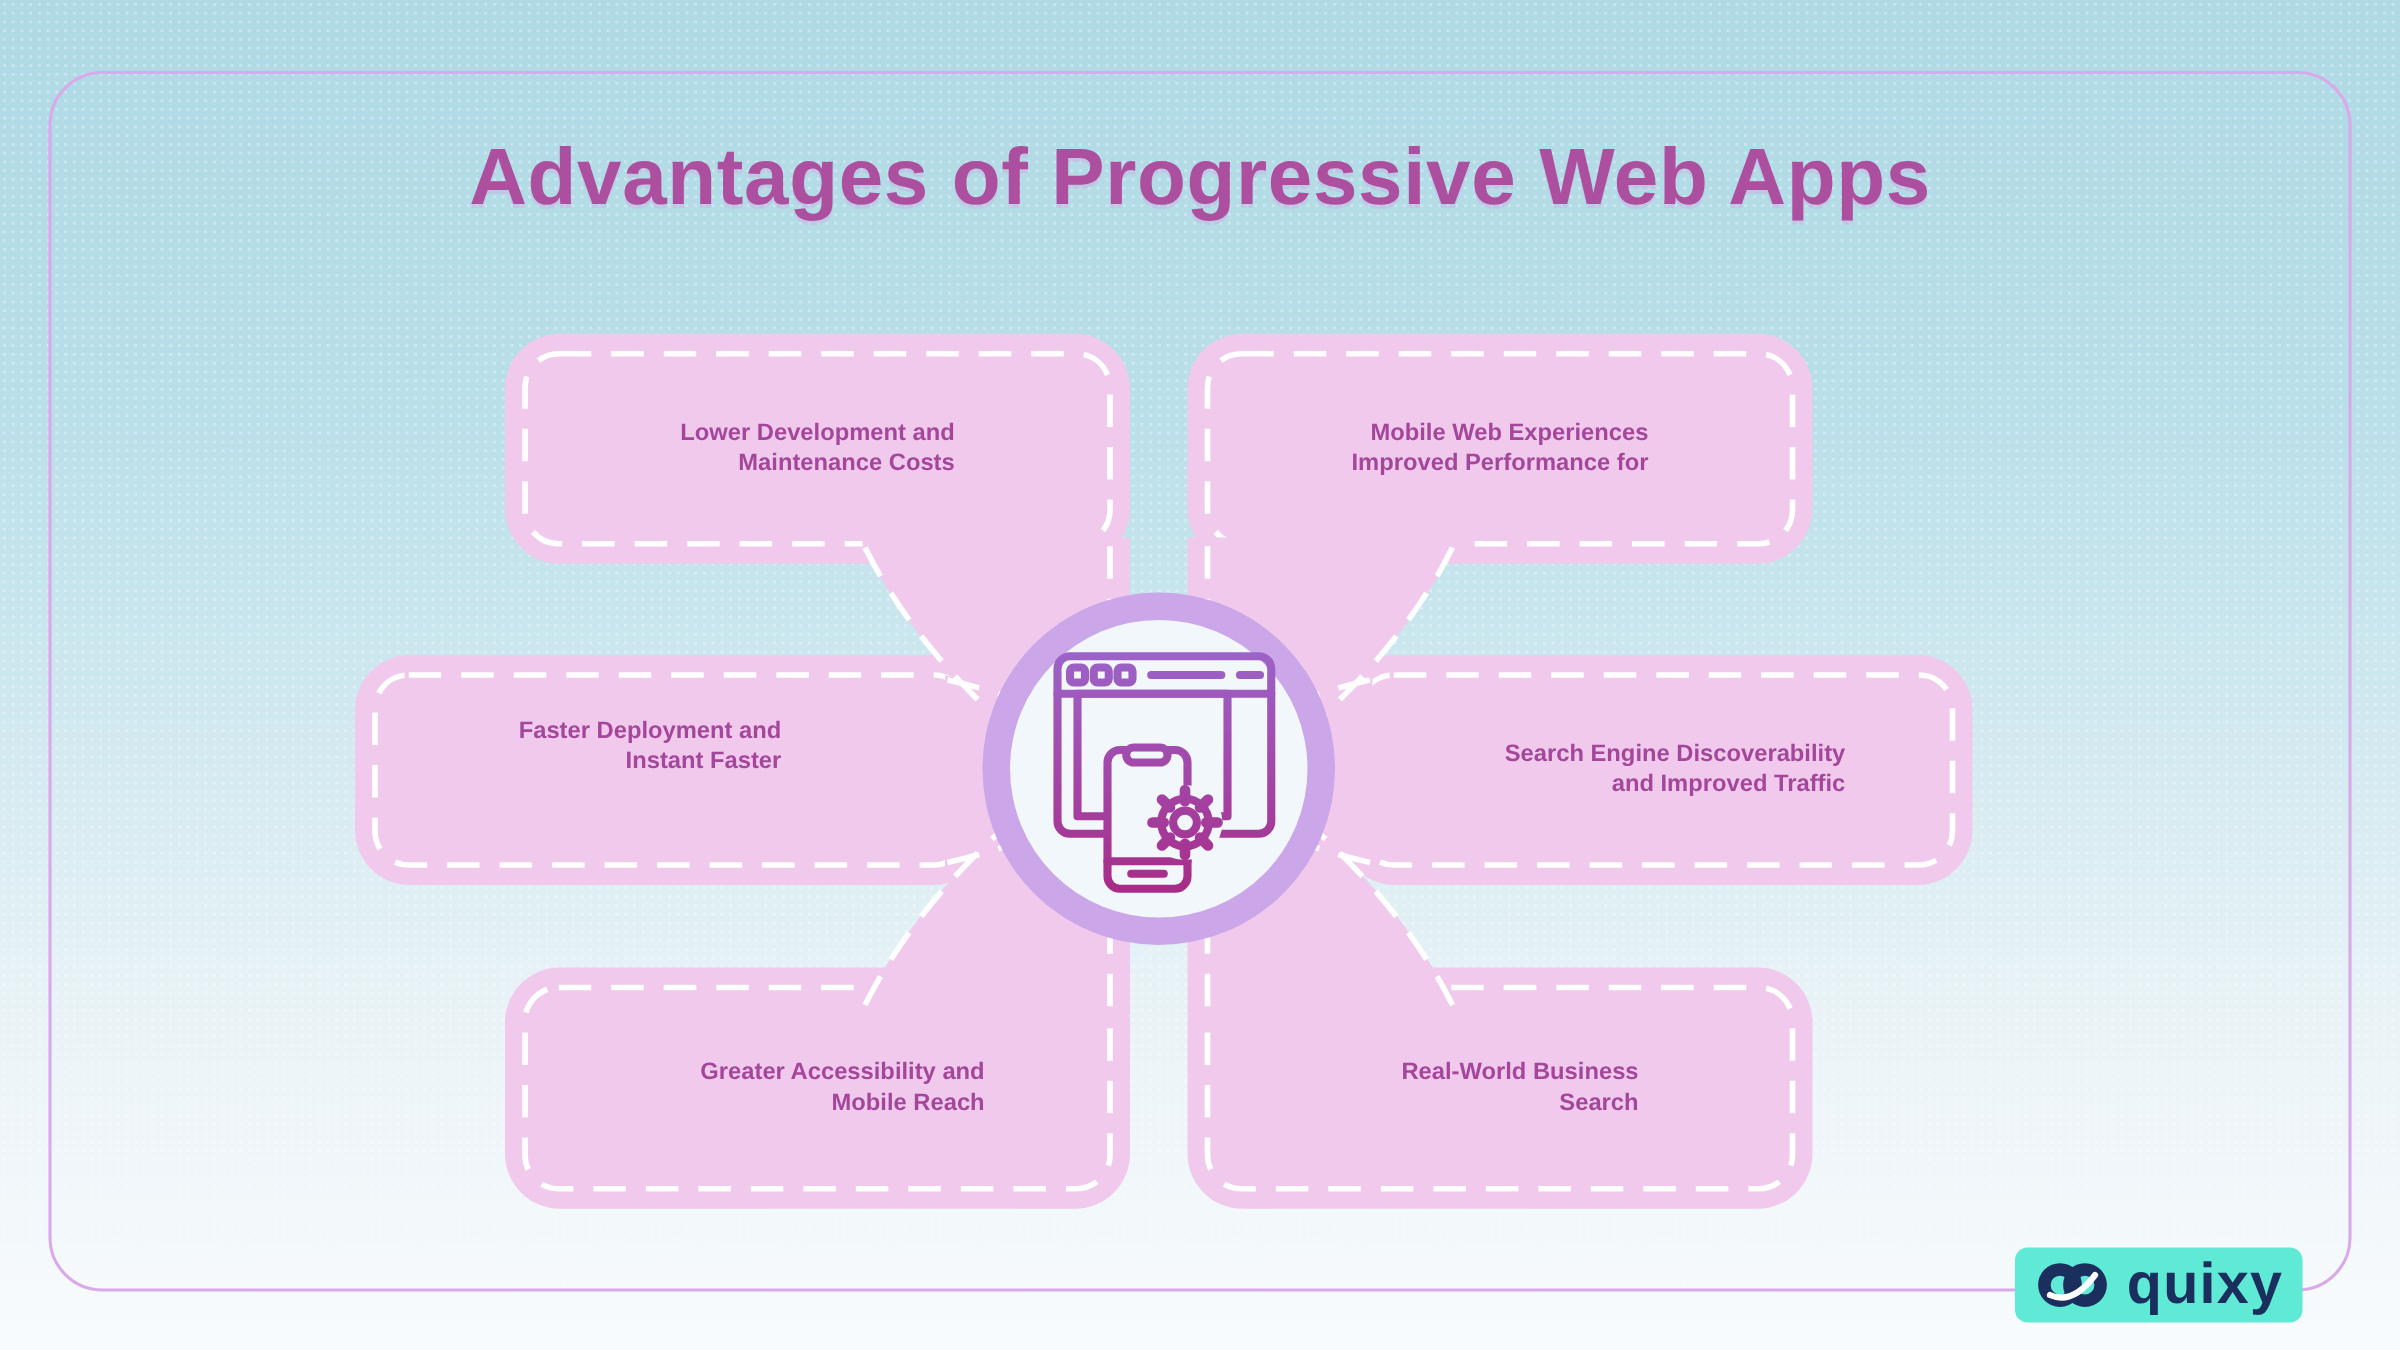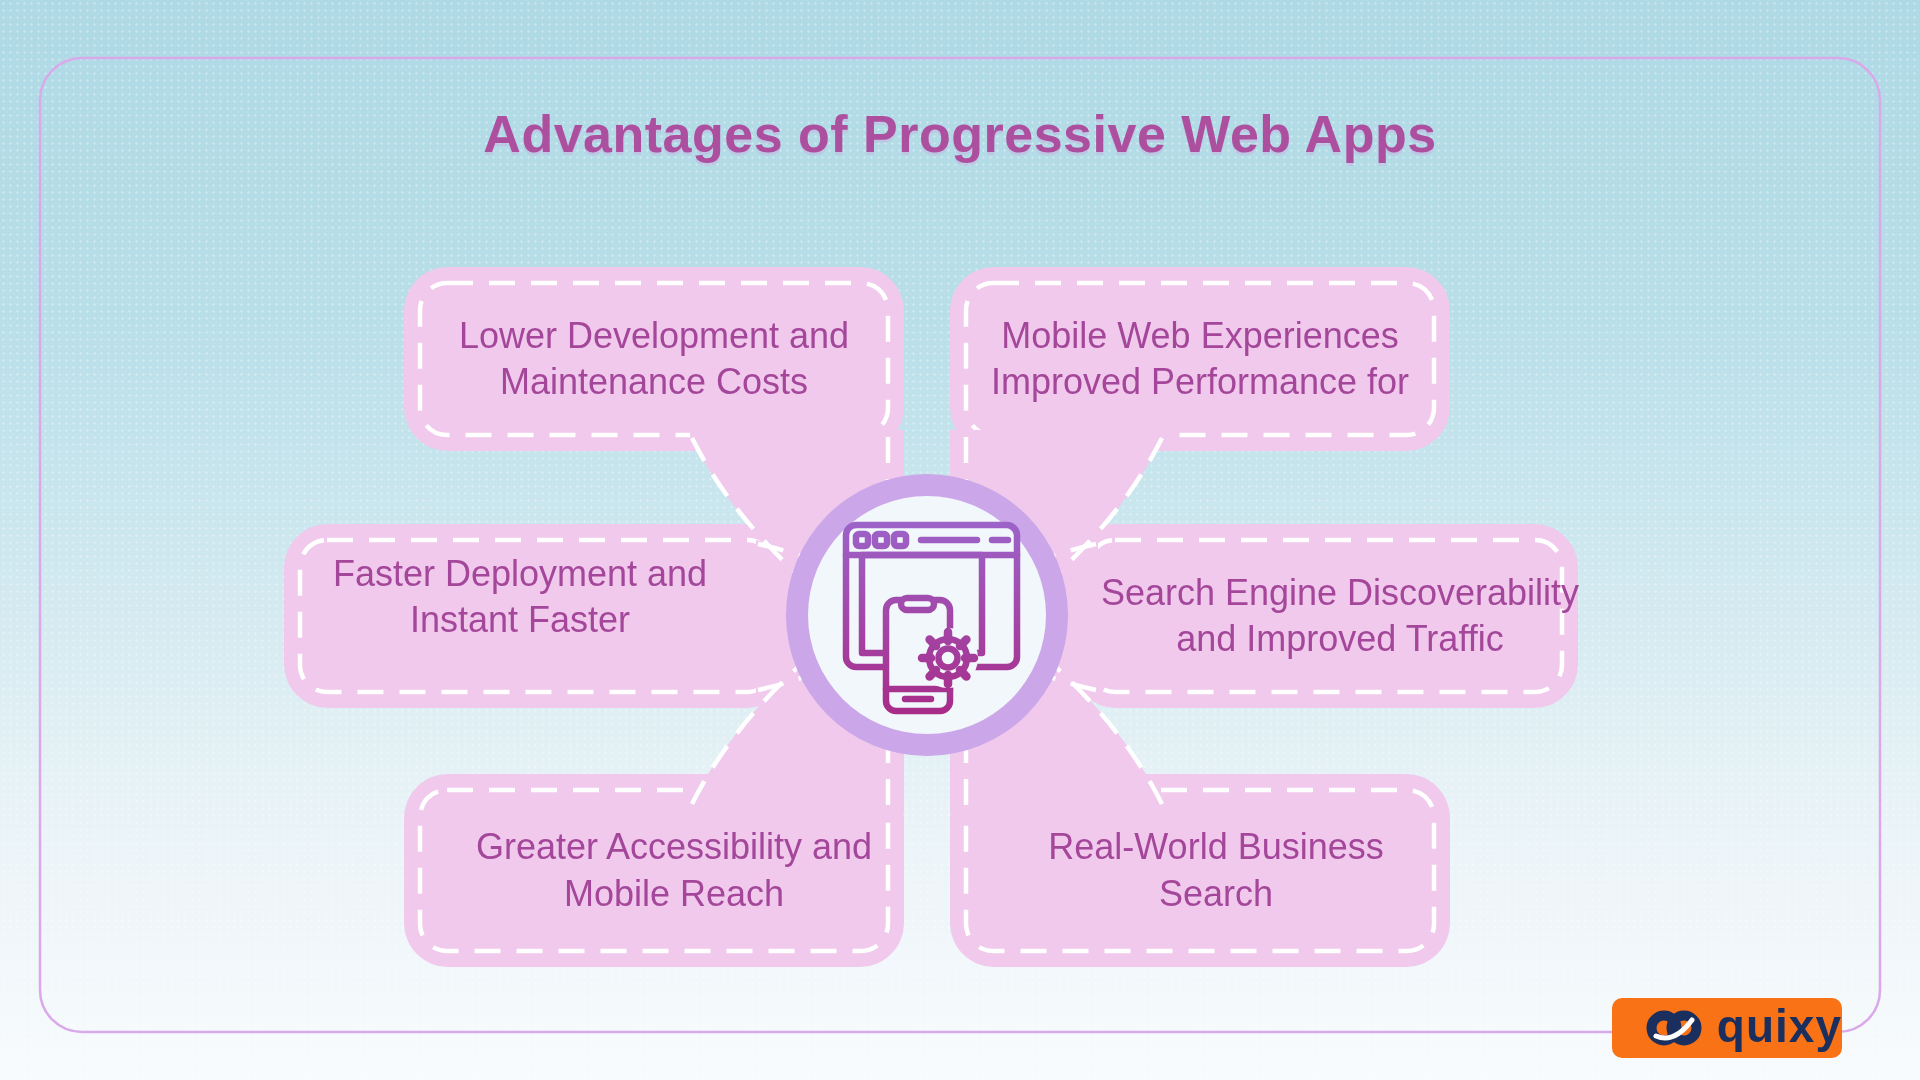"Advantages of Progressive Web Apps" .title { font-size: 52px -> 64px }
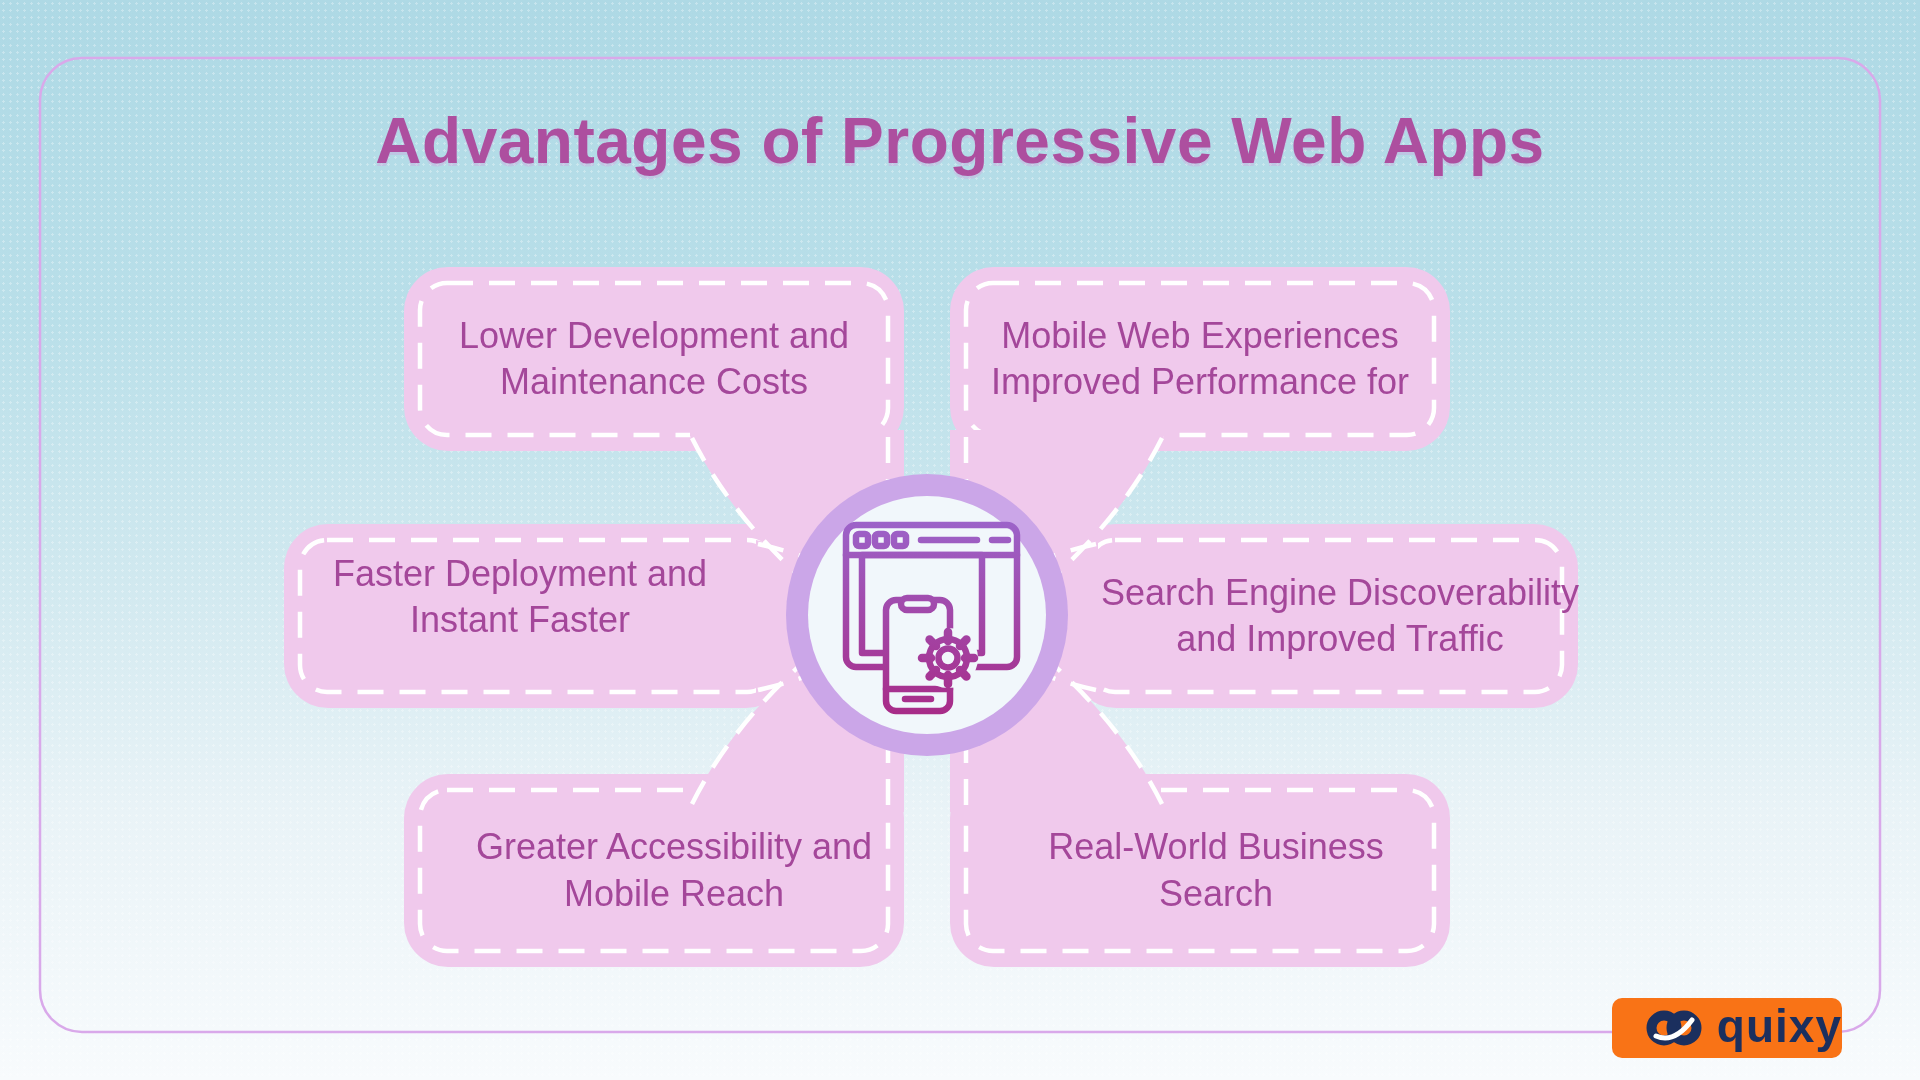"Lower Development and" .label { font-size: 36px -> 19px; font-weight: normal -> bold; text-align: center -> right }
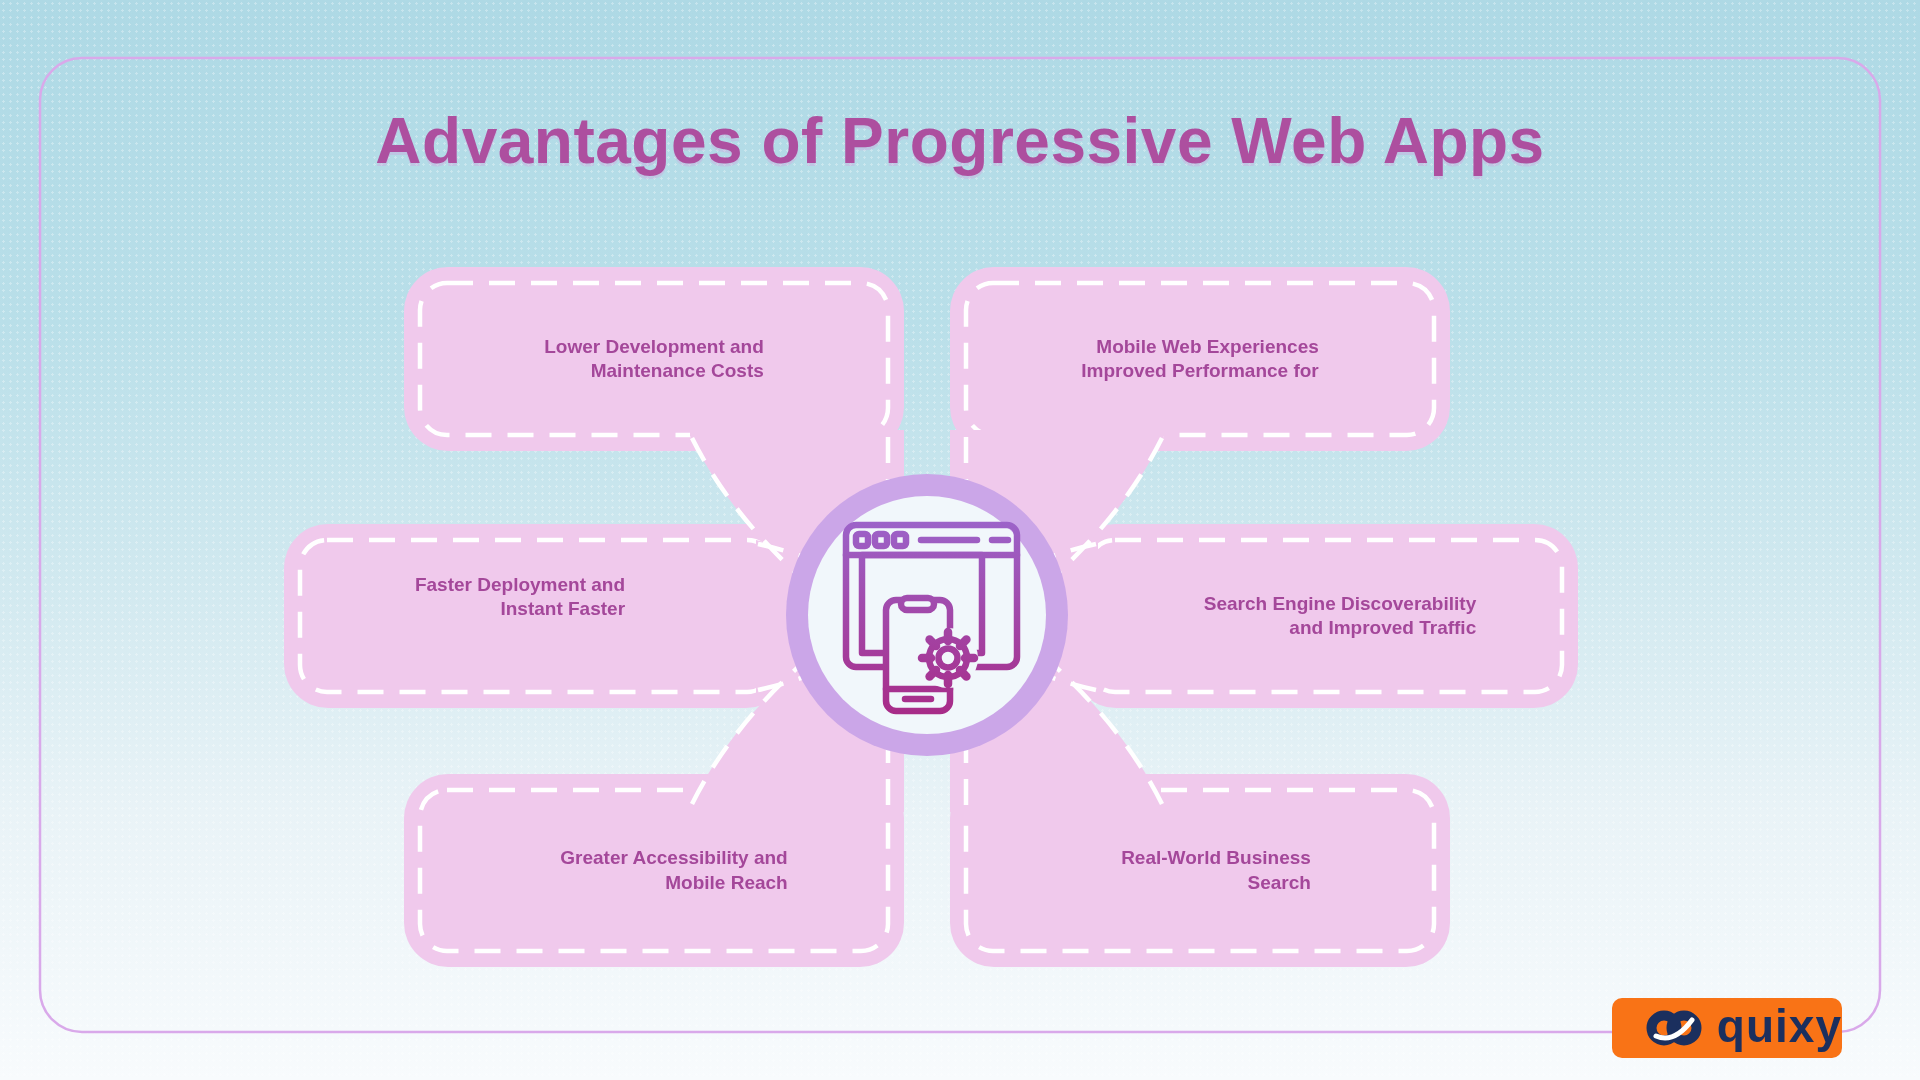"quixy" .logo { background: #f97316 -> #5eead4; justify-content: flex-end -> center }
